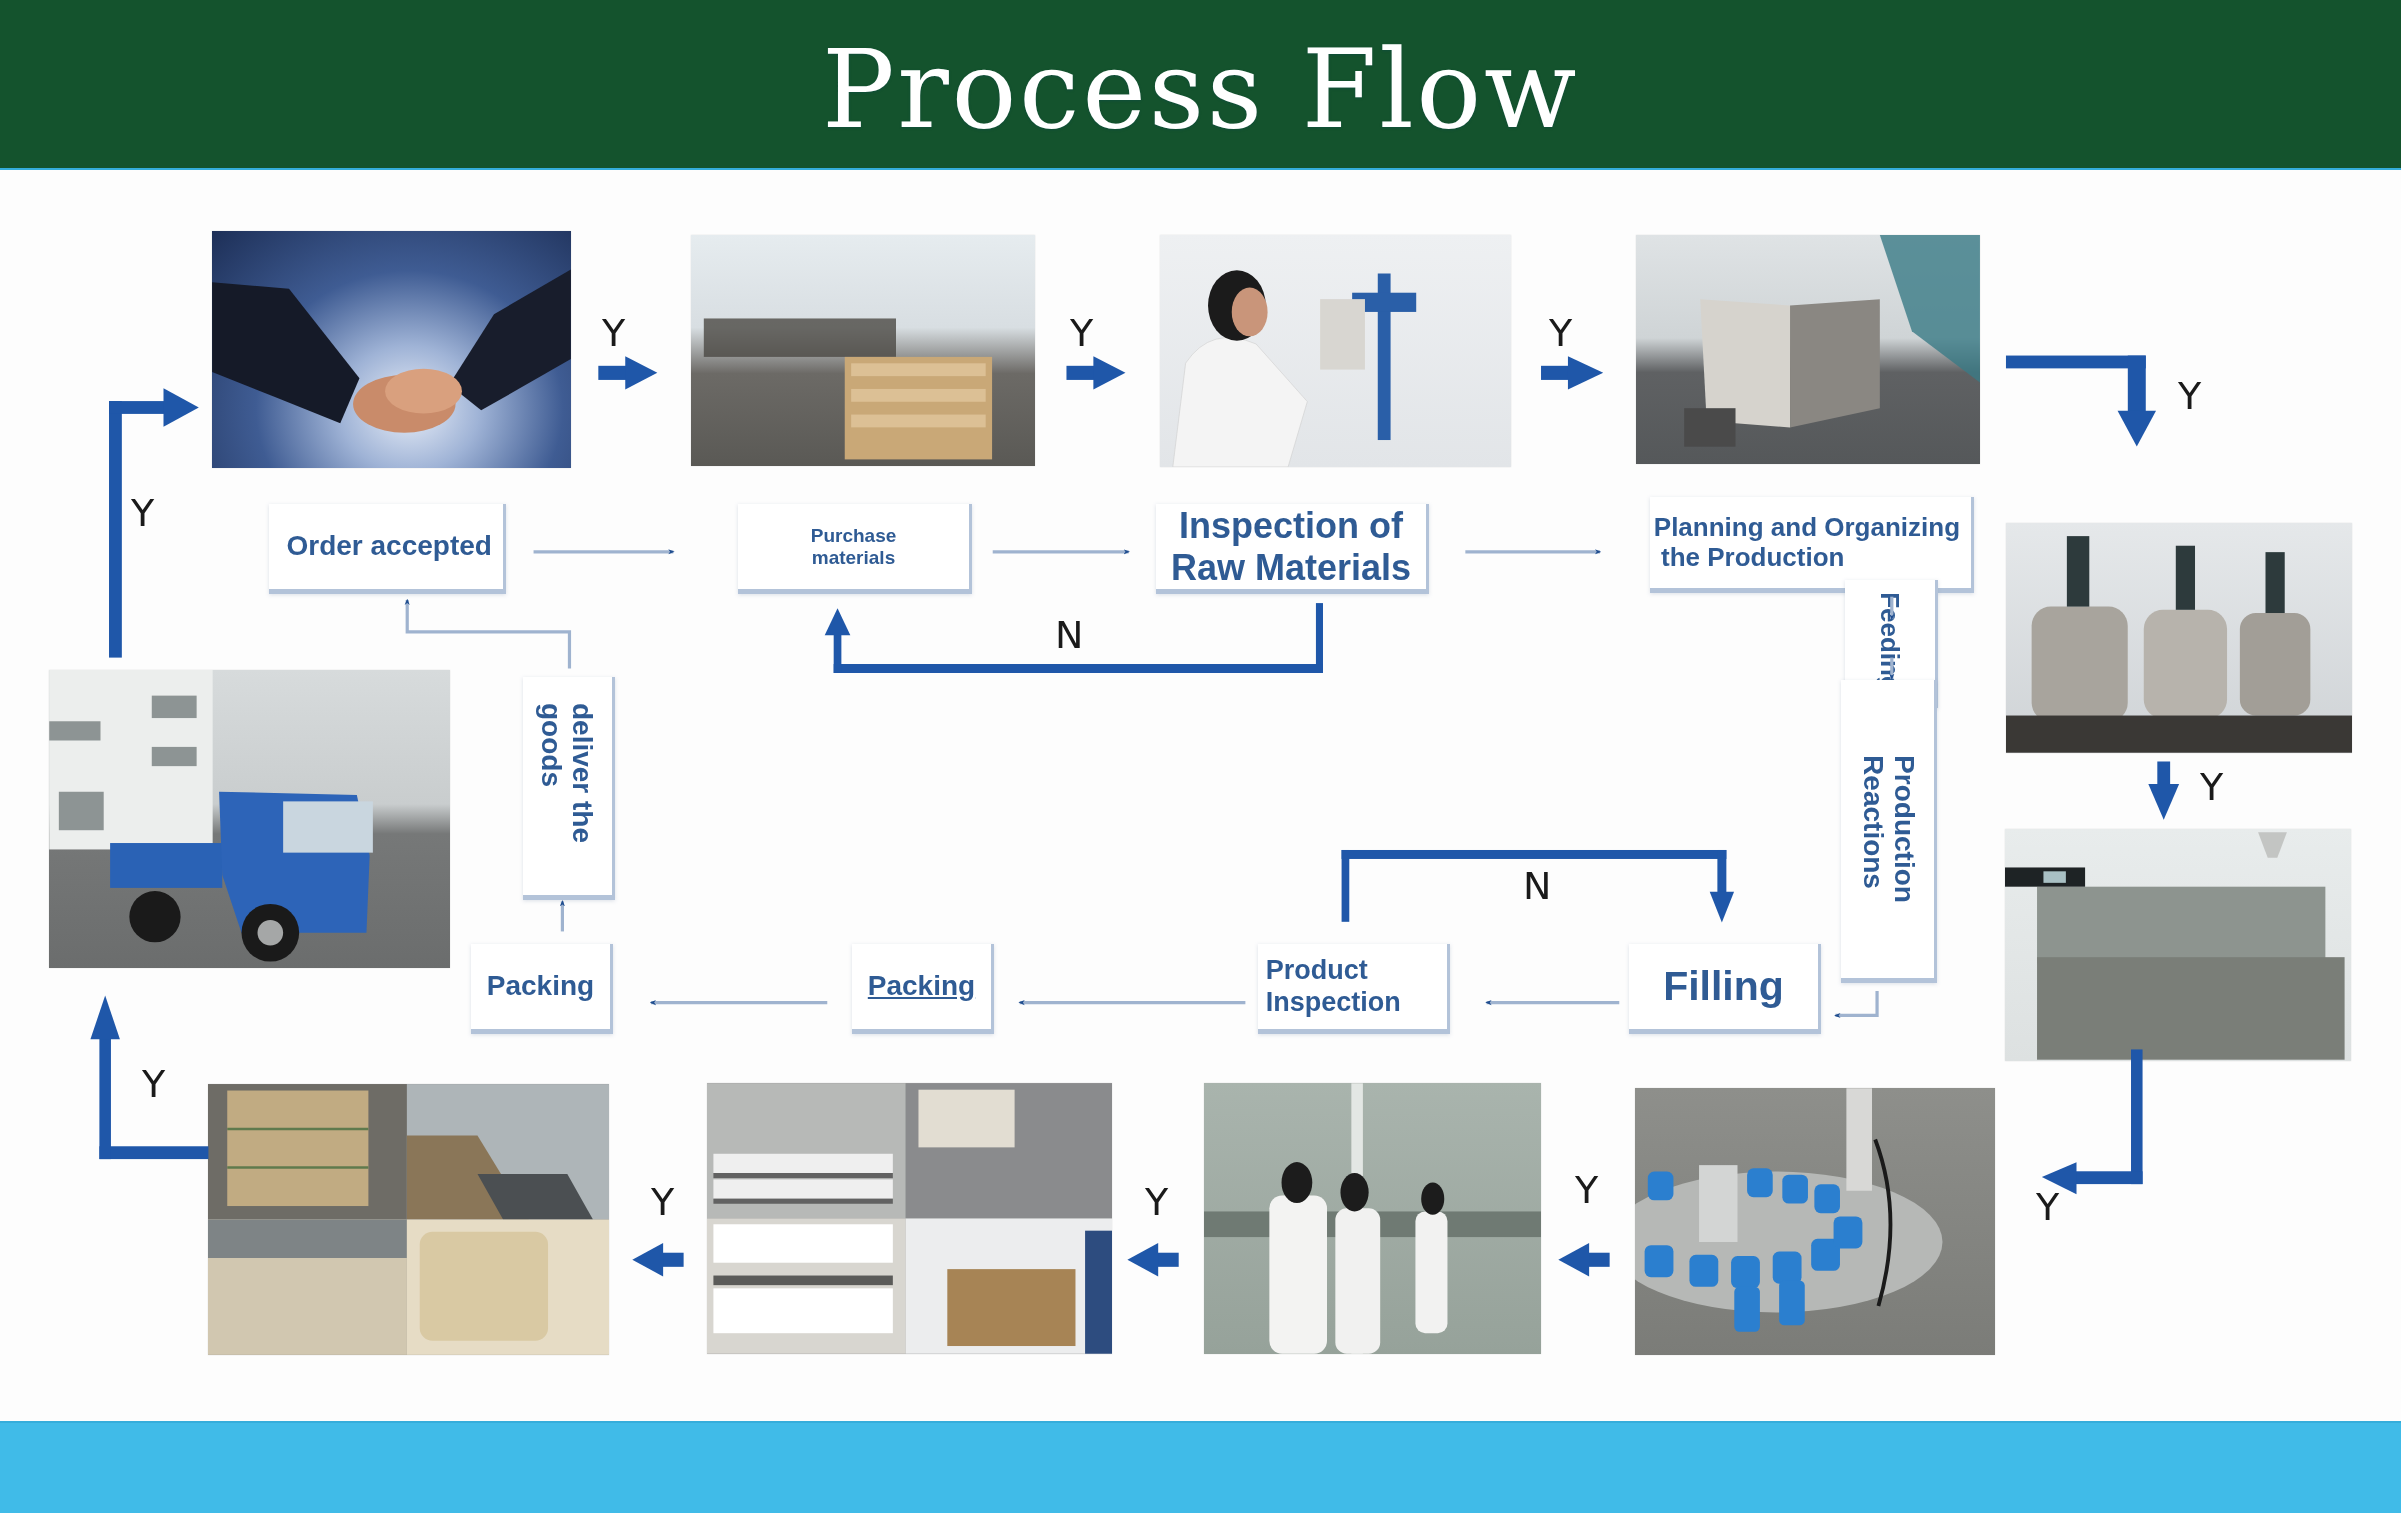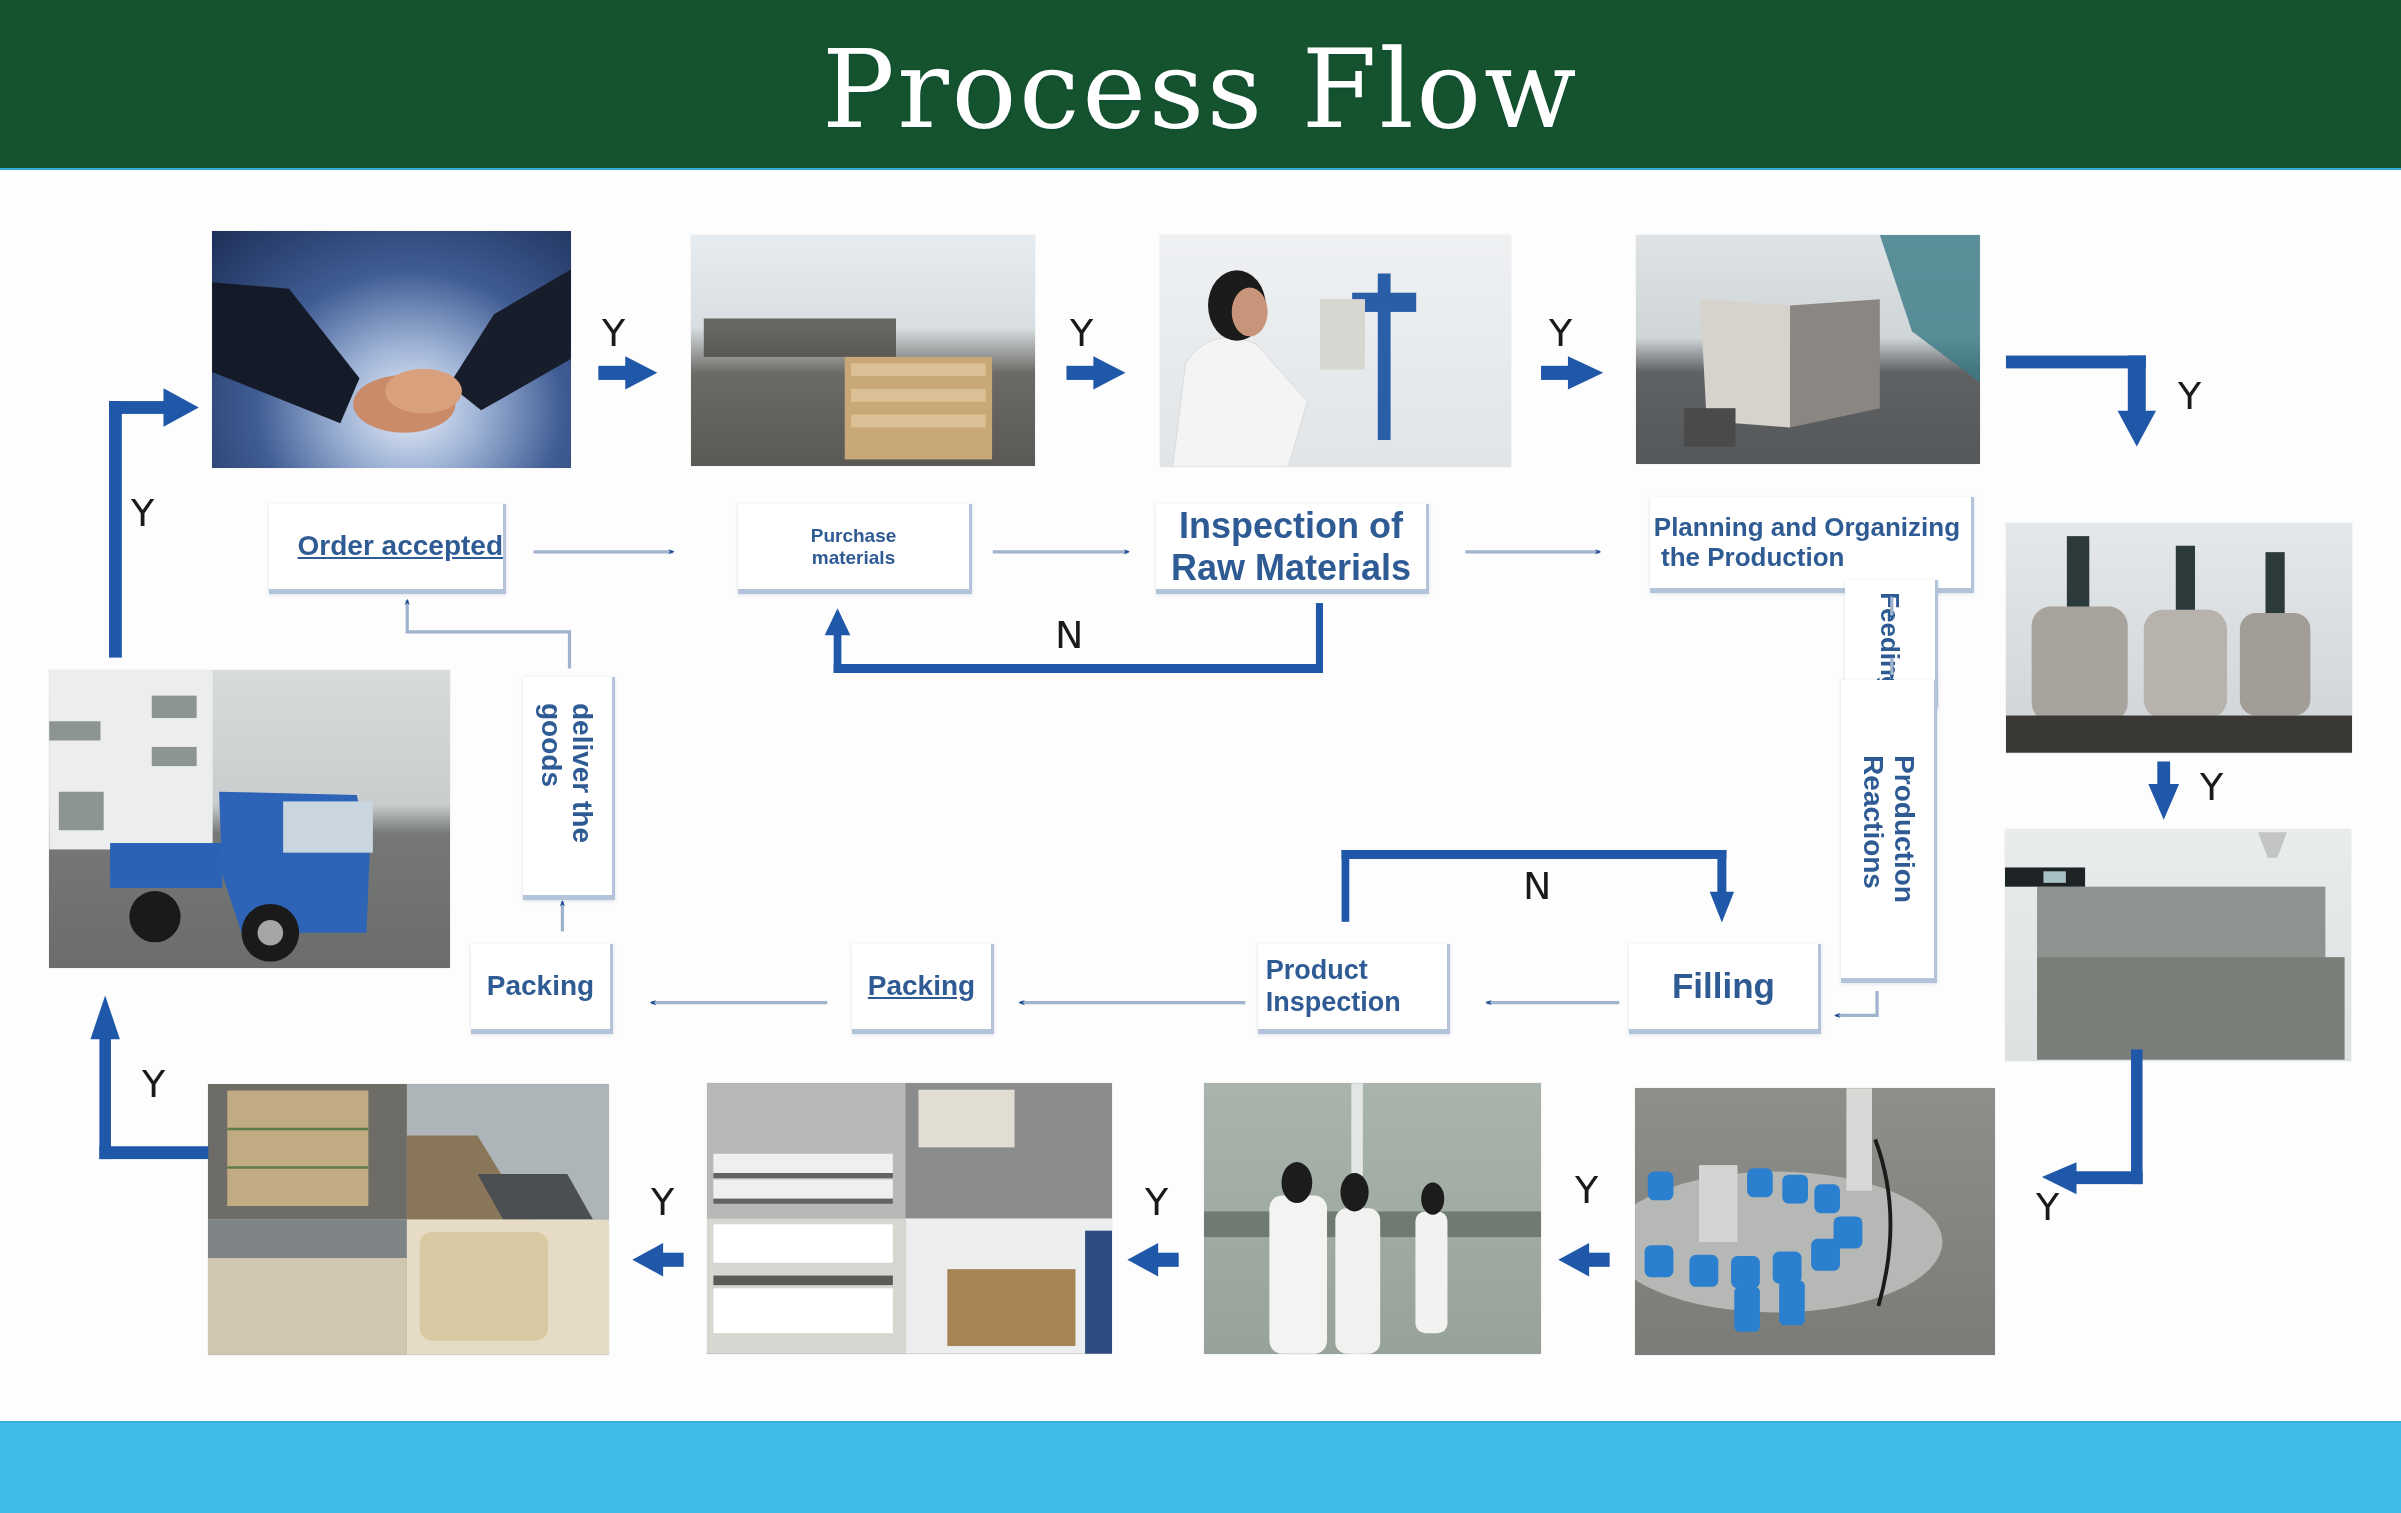"Order accepted" .box.left-align { justify-content: flex-end -> center; text-decoration: underline -> none }
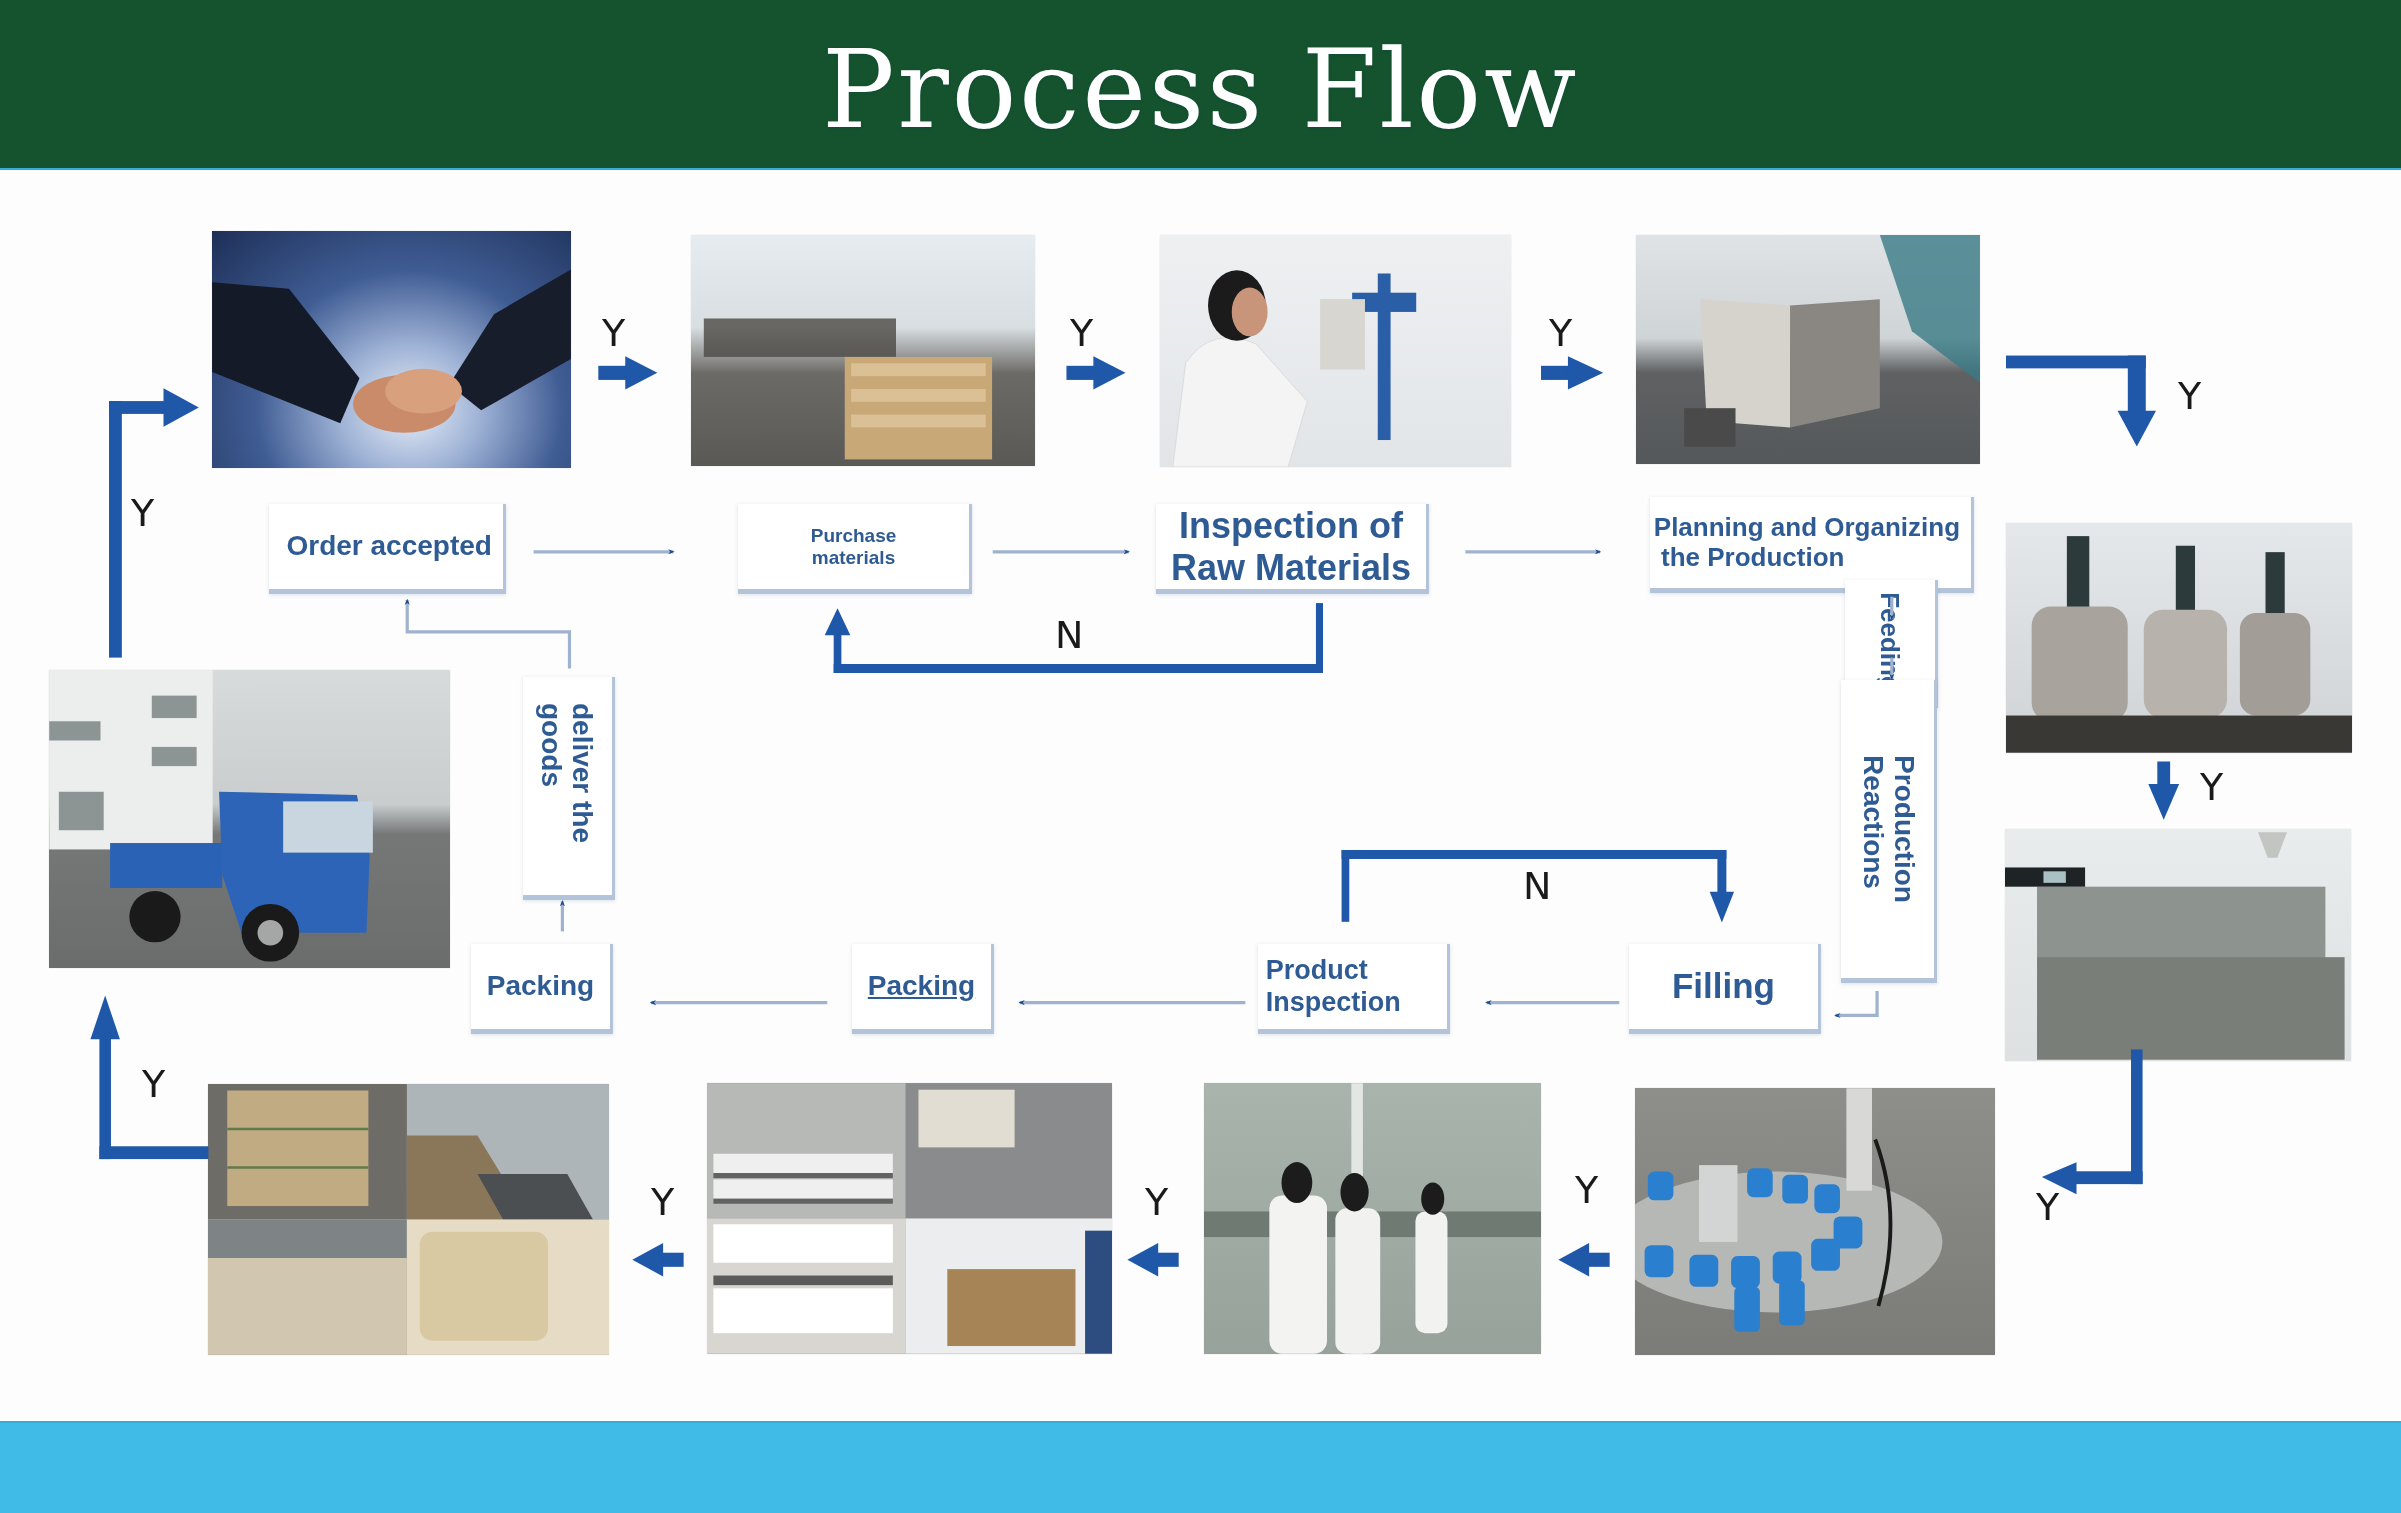"Filling" div.box { font-size: 35px -> 41px }
